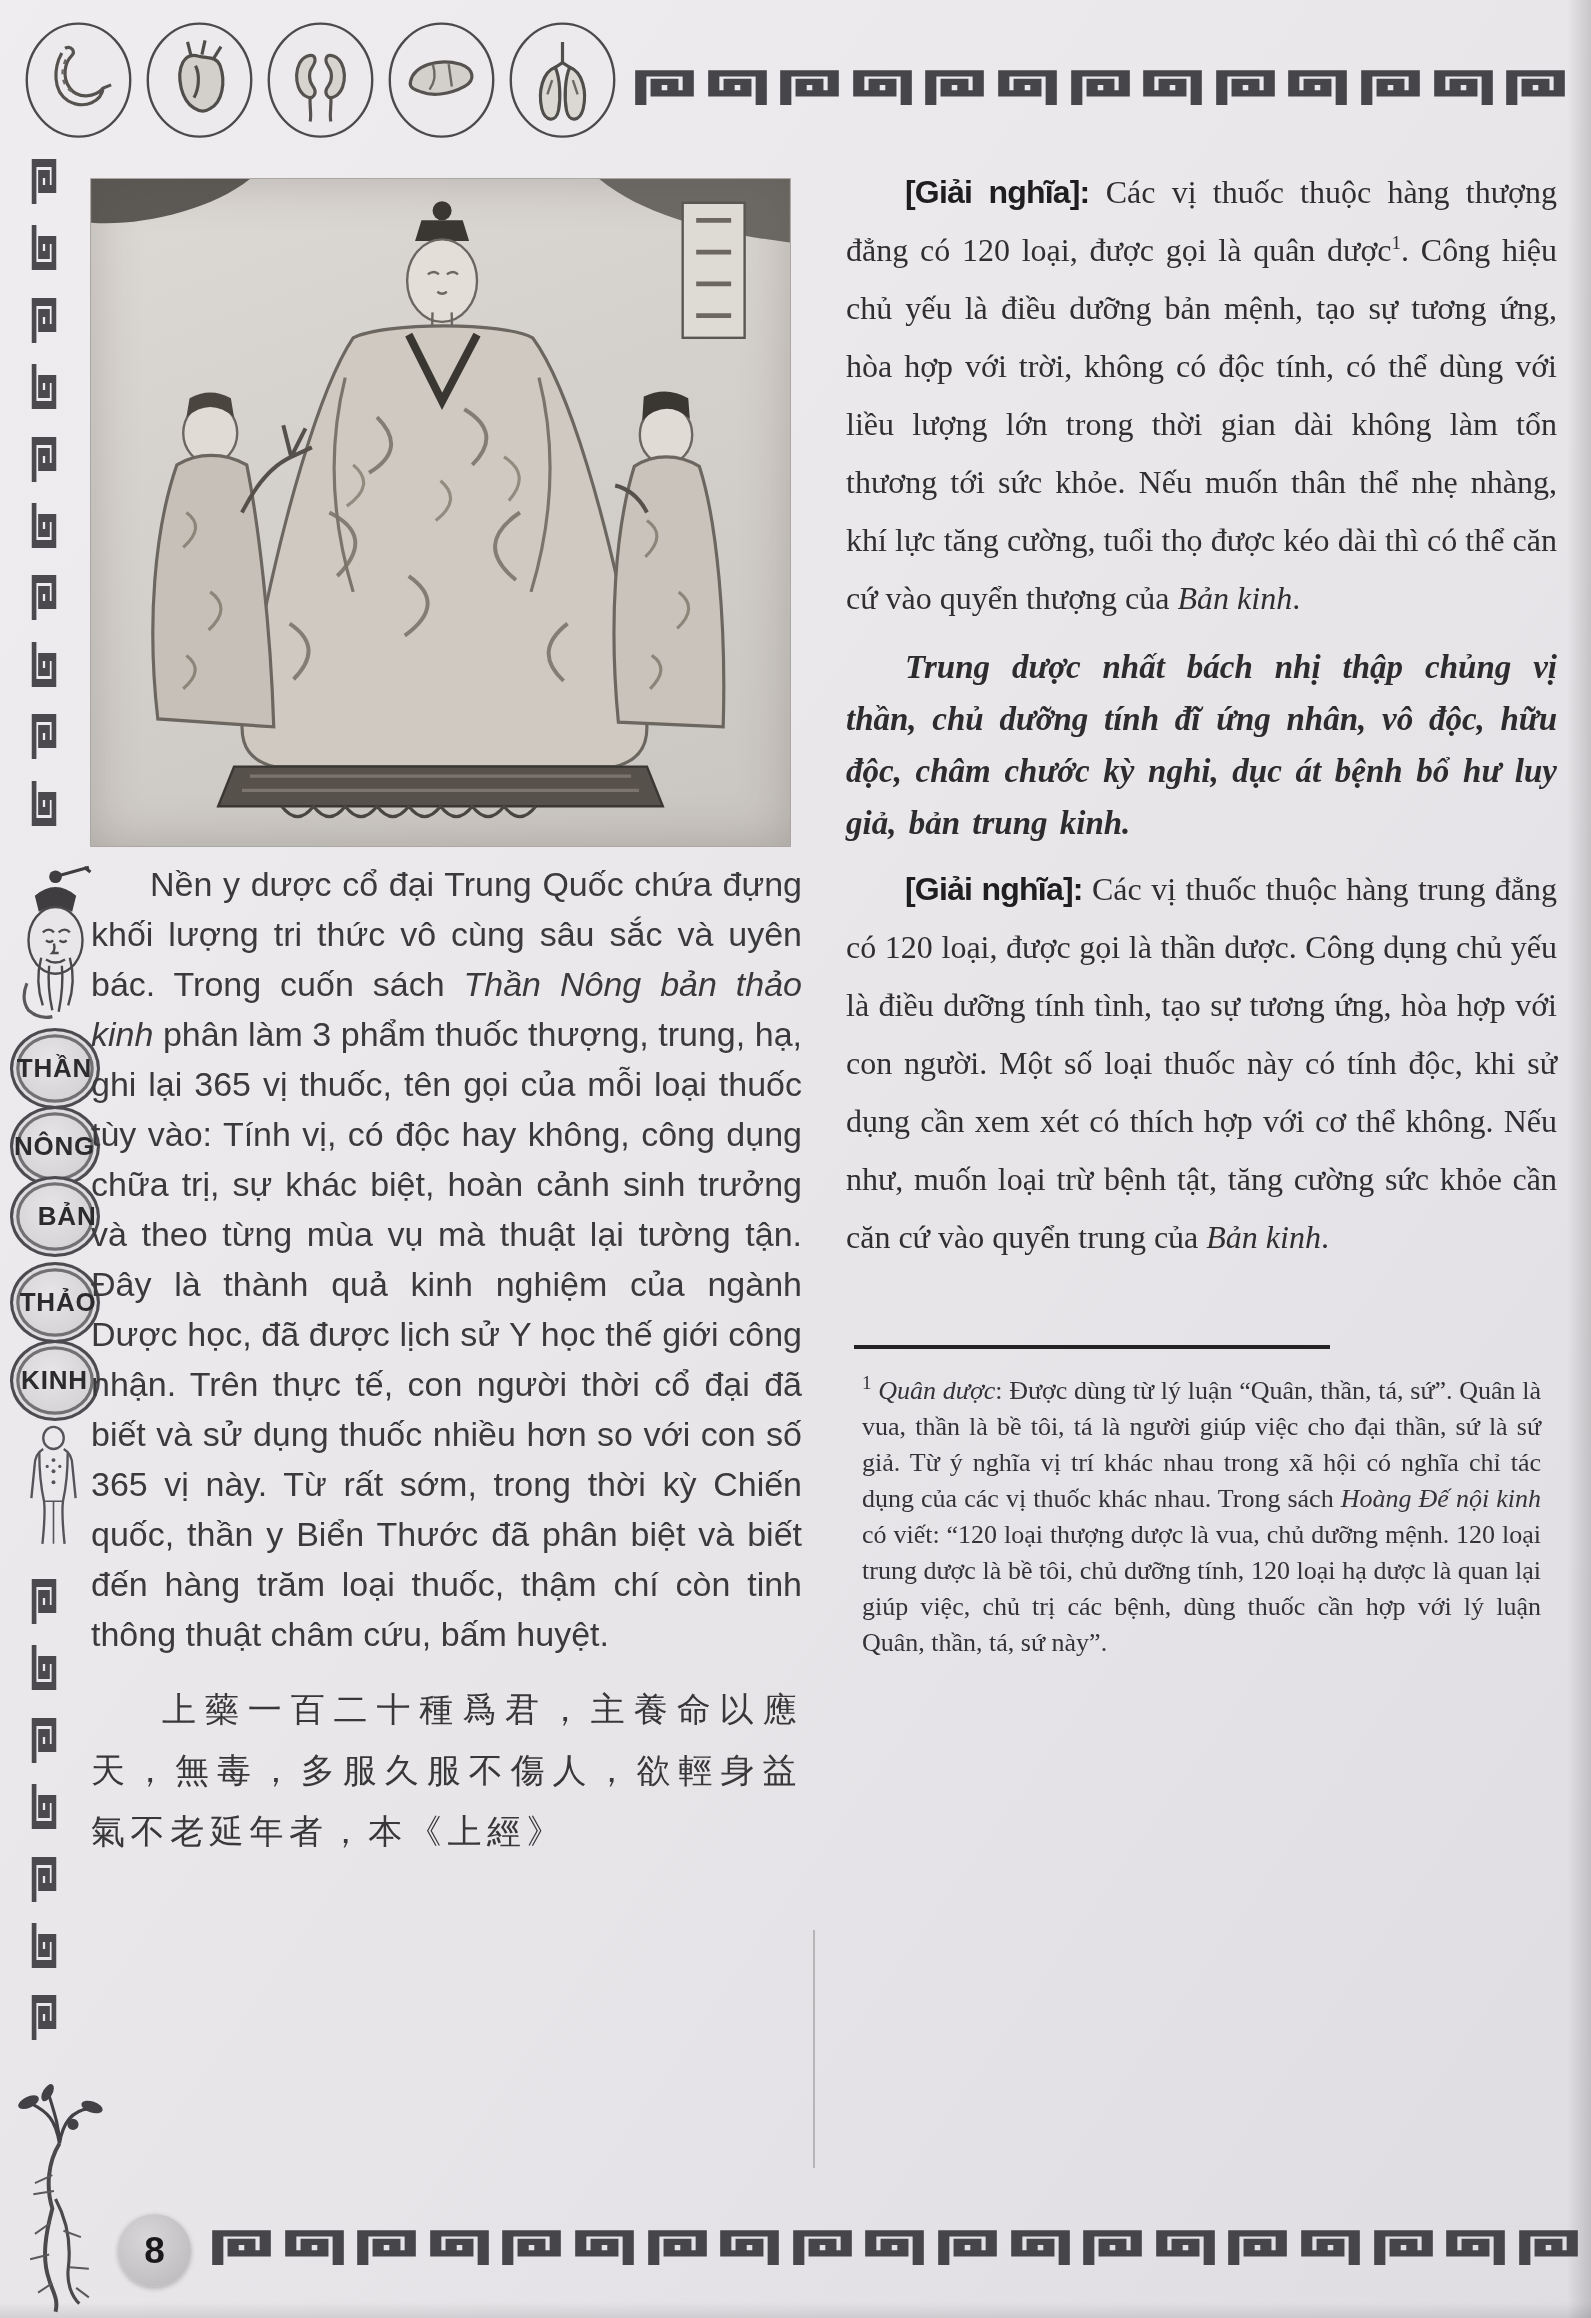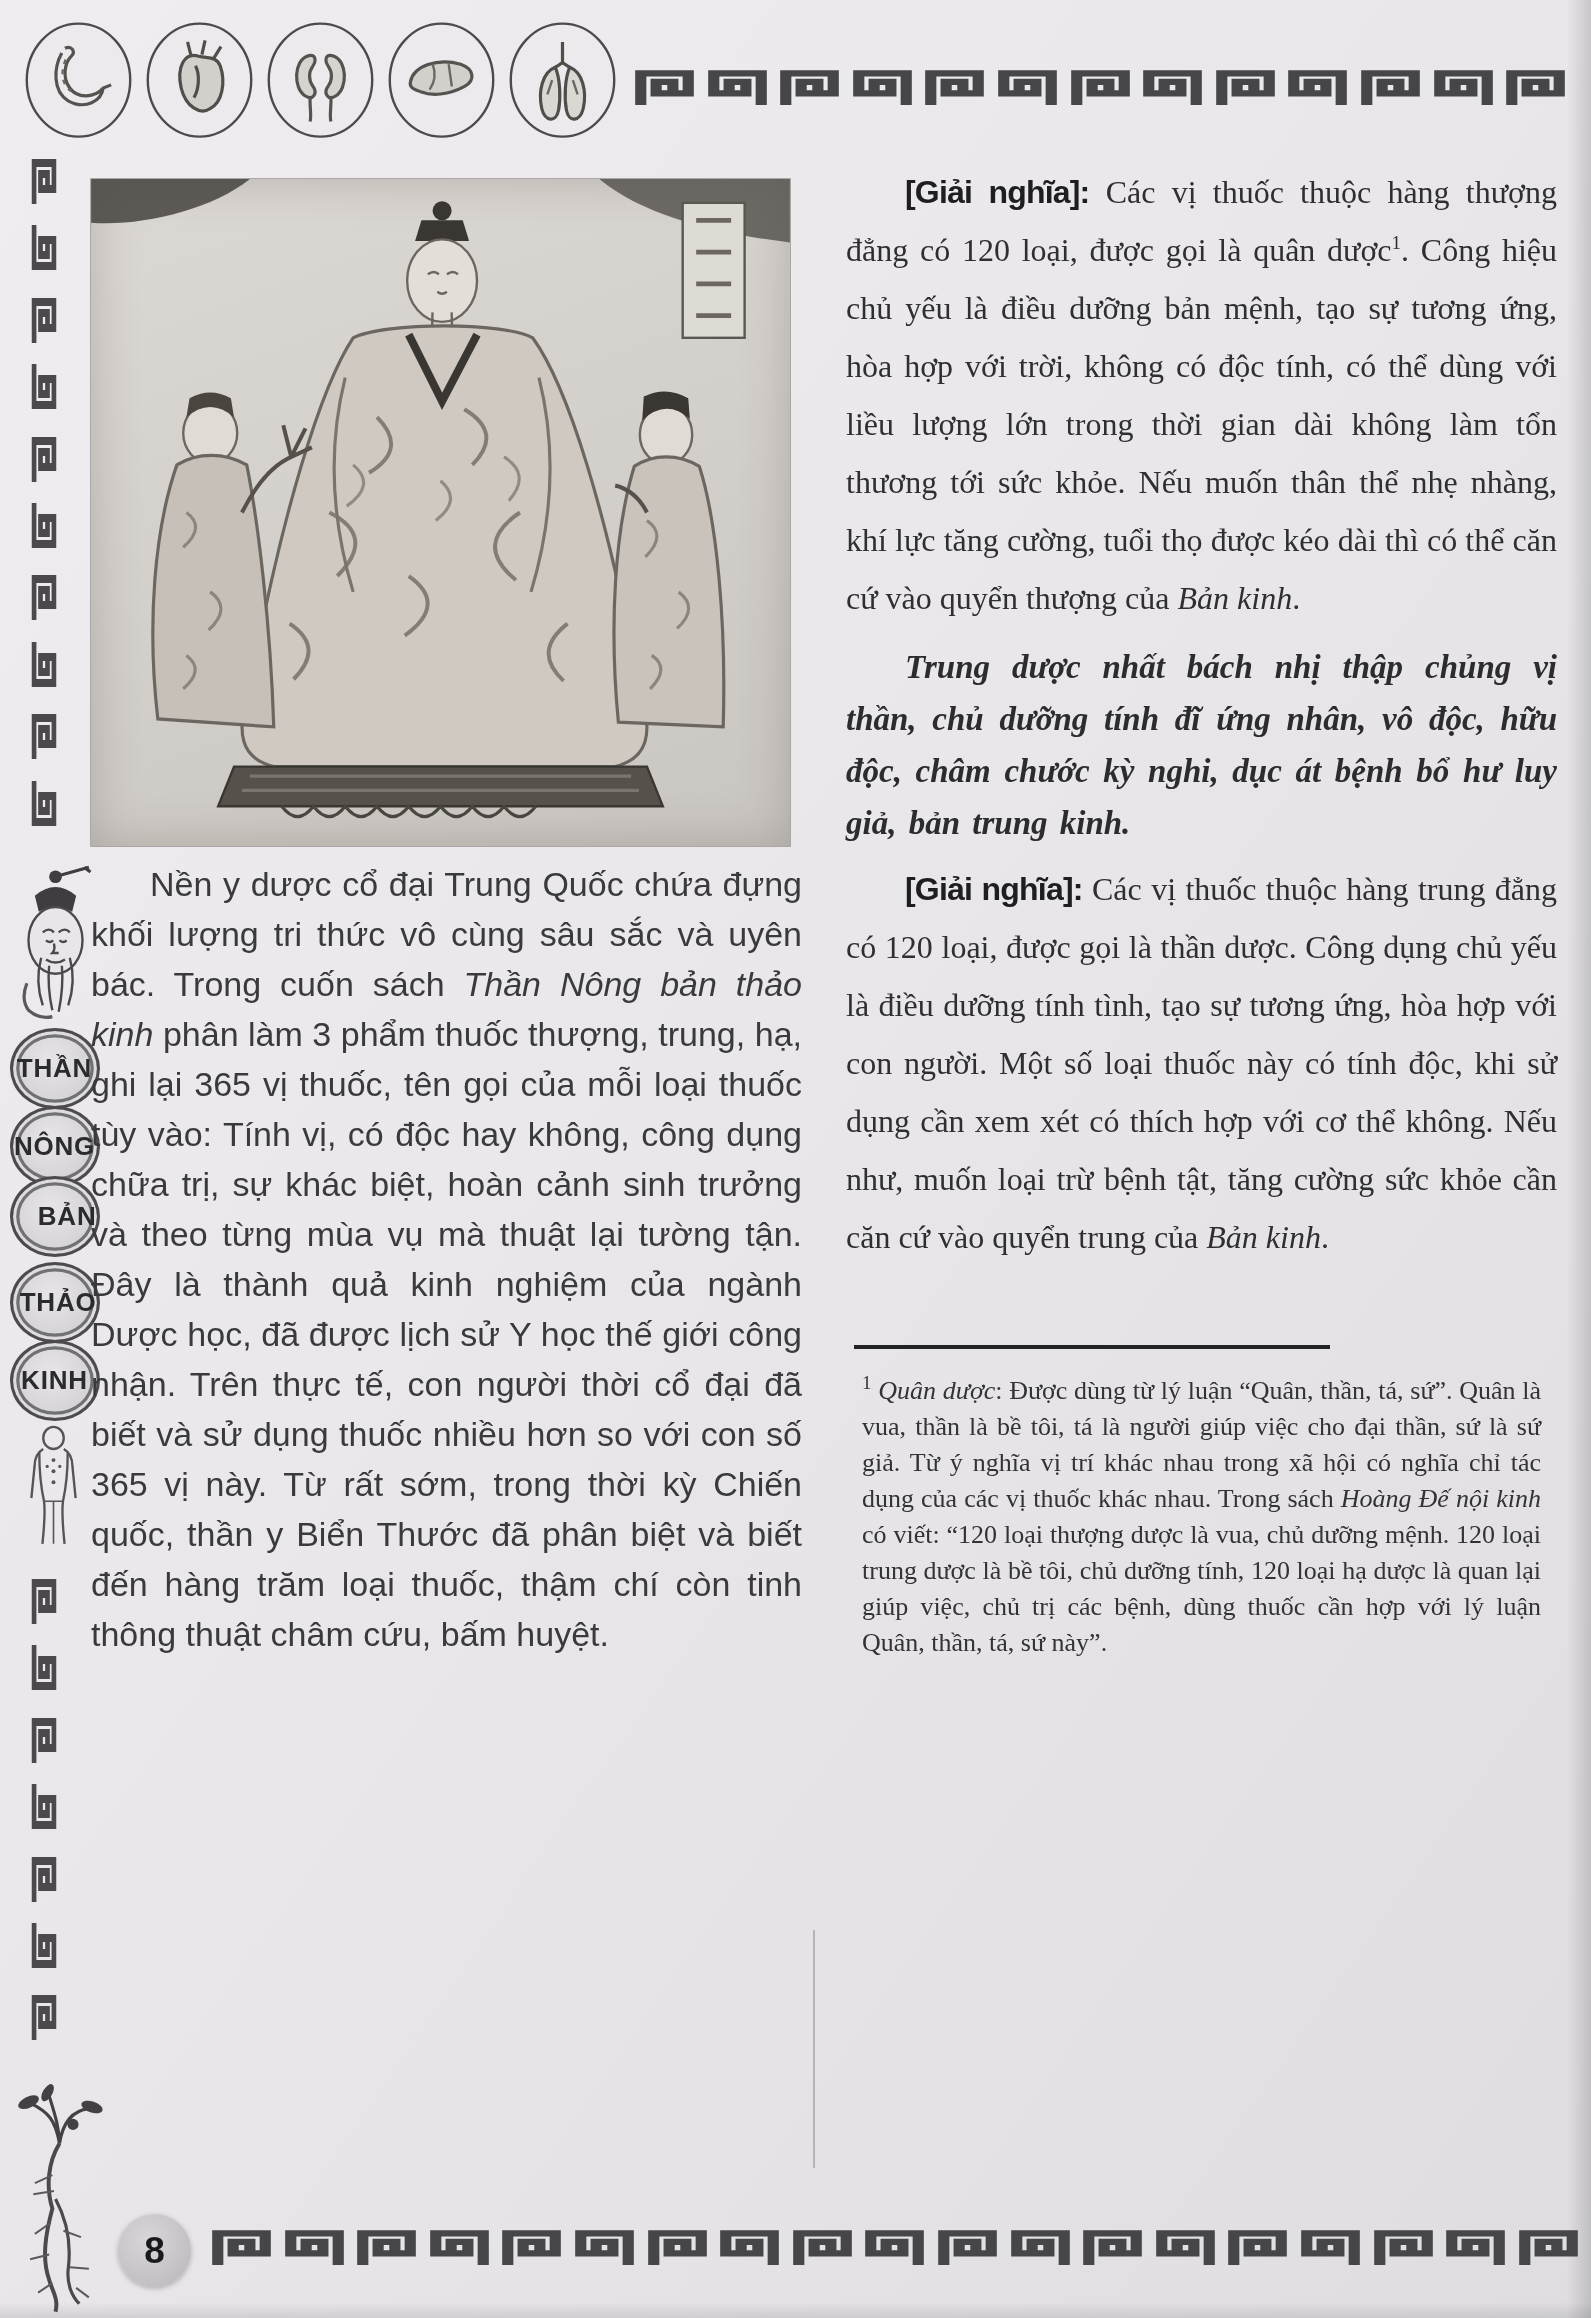"上藥一百二十種爲君，主養命以應天，無毒，多服久服不傷人，欲輕身益氣不老延年者，本" p.p-cjk { html: none -> <p> <span>上藥一百二十種爲君，主養命以應天，無毒，多服久服不傷人，欲輕身益氣不老延年者，本《上經》</span> </p> }
